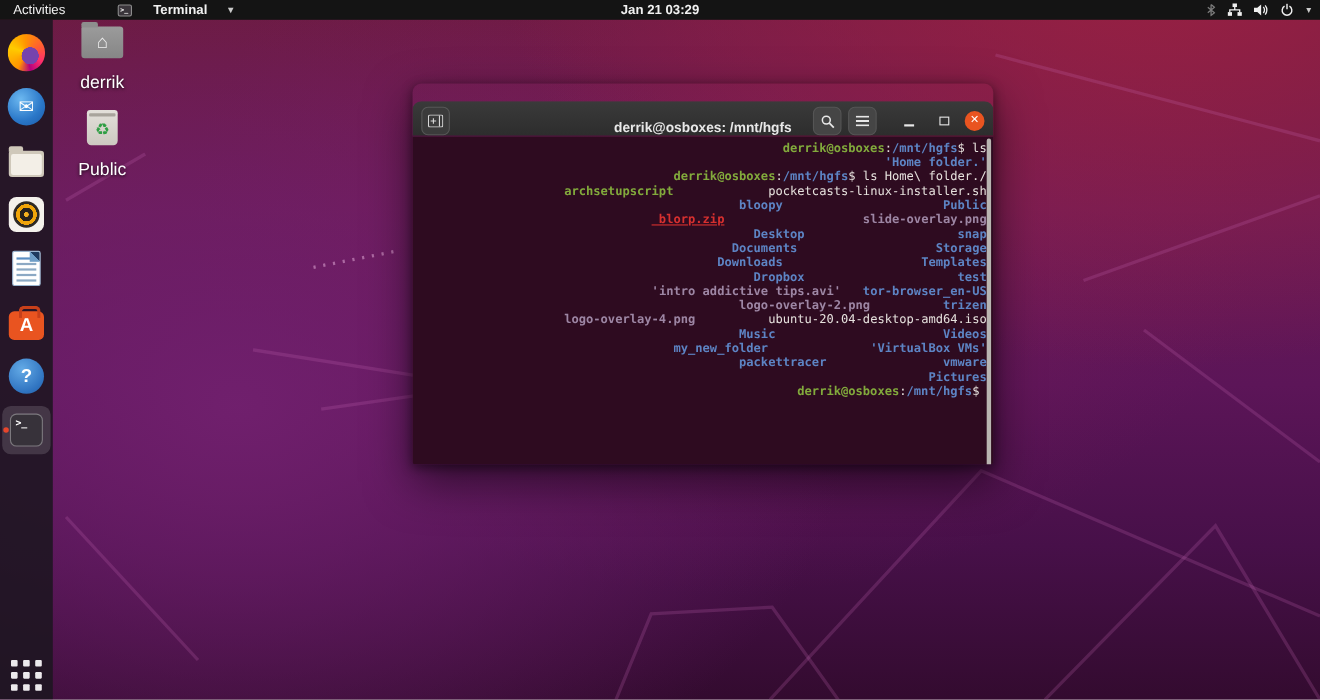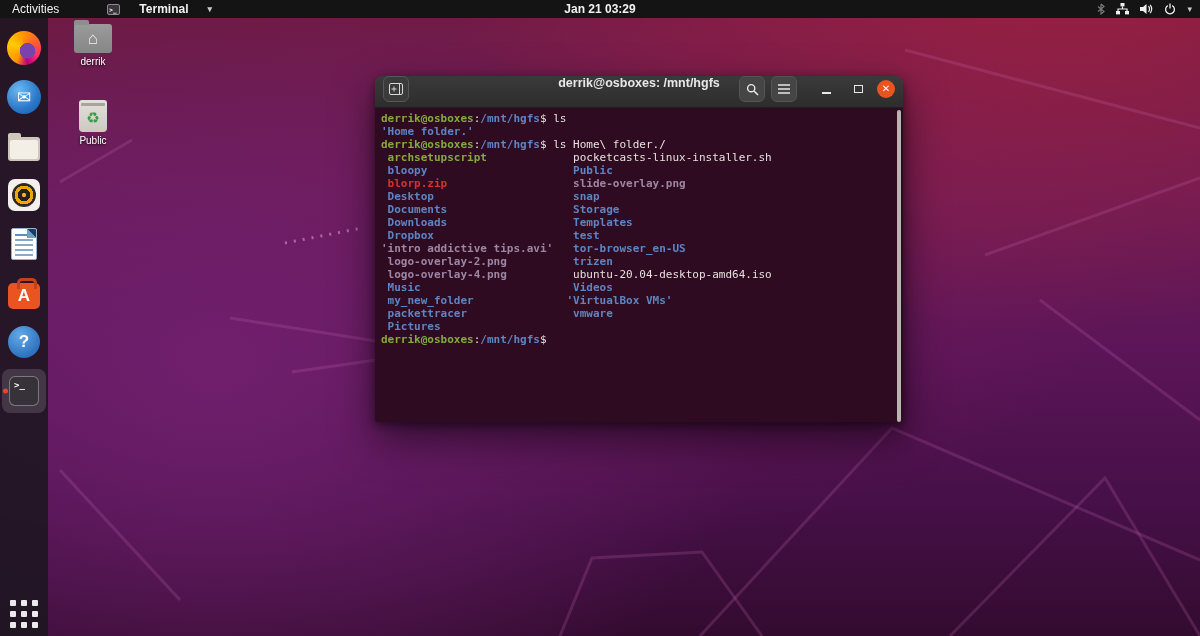"derrik" .desktop-icon .dlabel { font-size: 10px -> 16px; margin-top: 3px -> 14px }
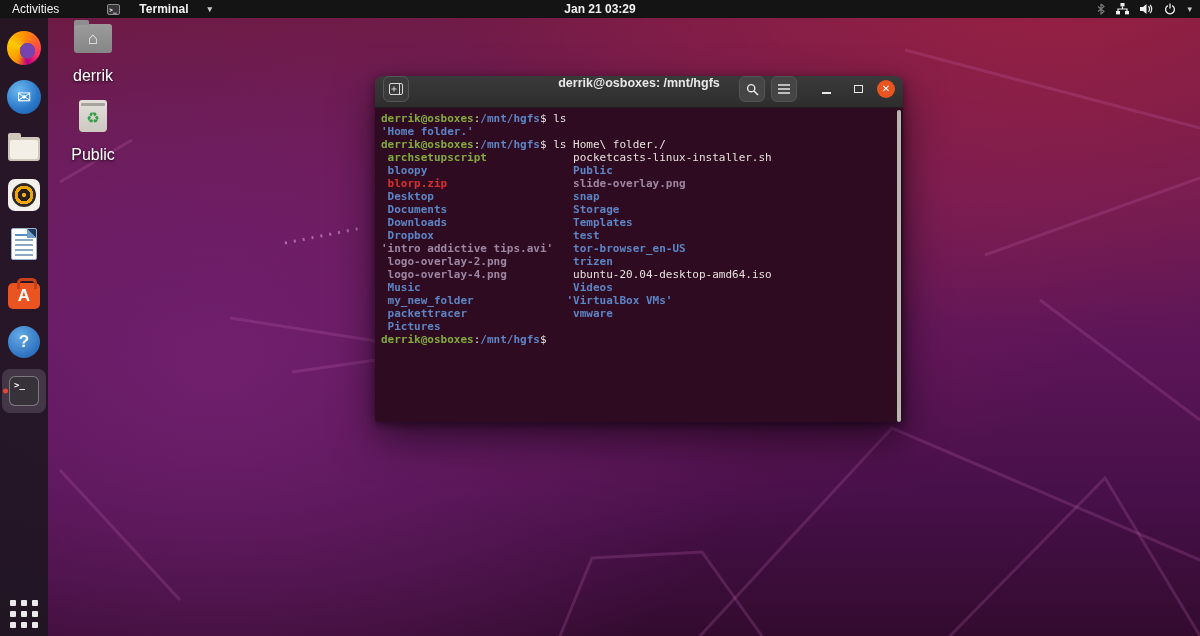"derrik@osboxes: /mnt/hgfs" .titlebar { align-items: flex-start -> flex-end; margin-top: none -> 16px }
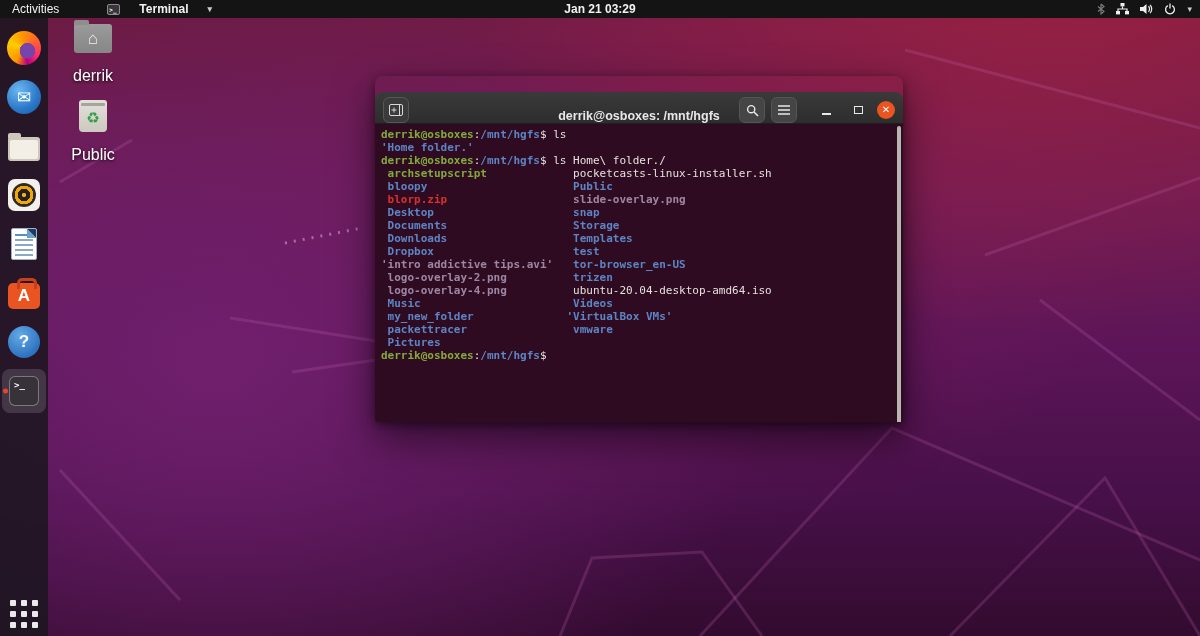"derrik@osboxes:/mnt/hgfs$ ls" .term-line { text-align: none -> right }
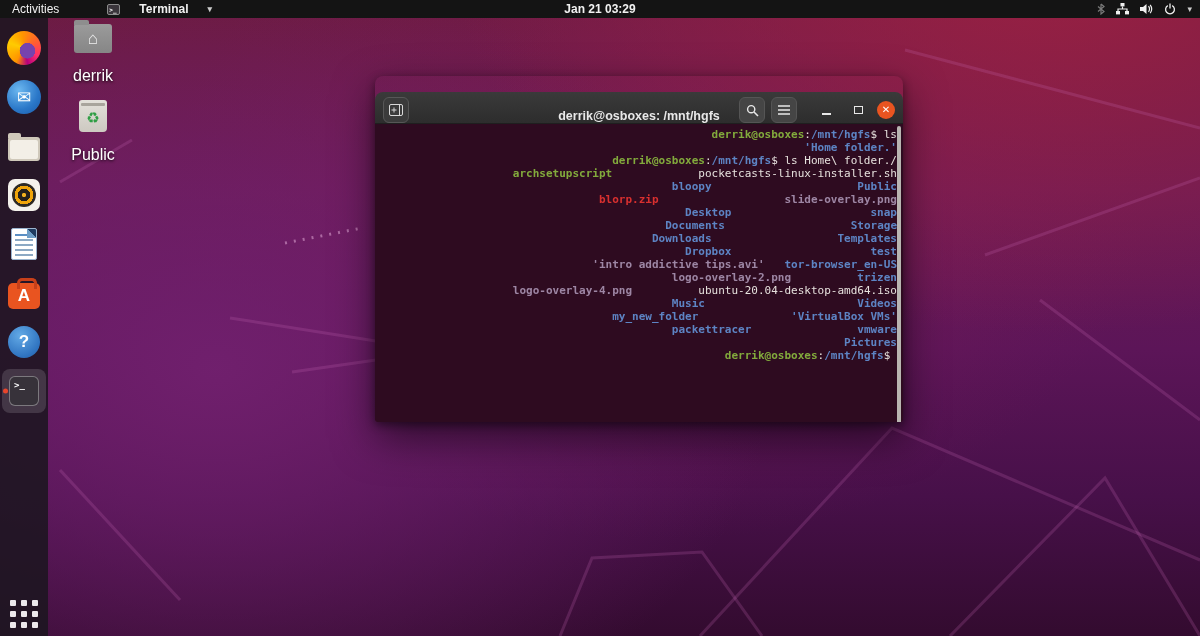"blorp.zip" .c-r { text-decoration: none -> underline }
